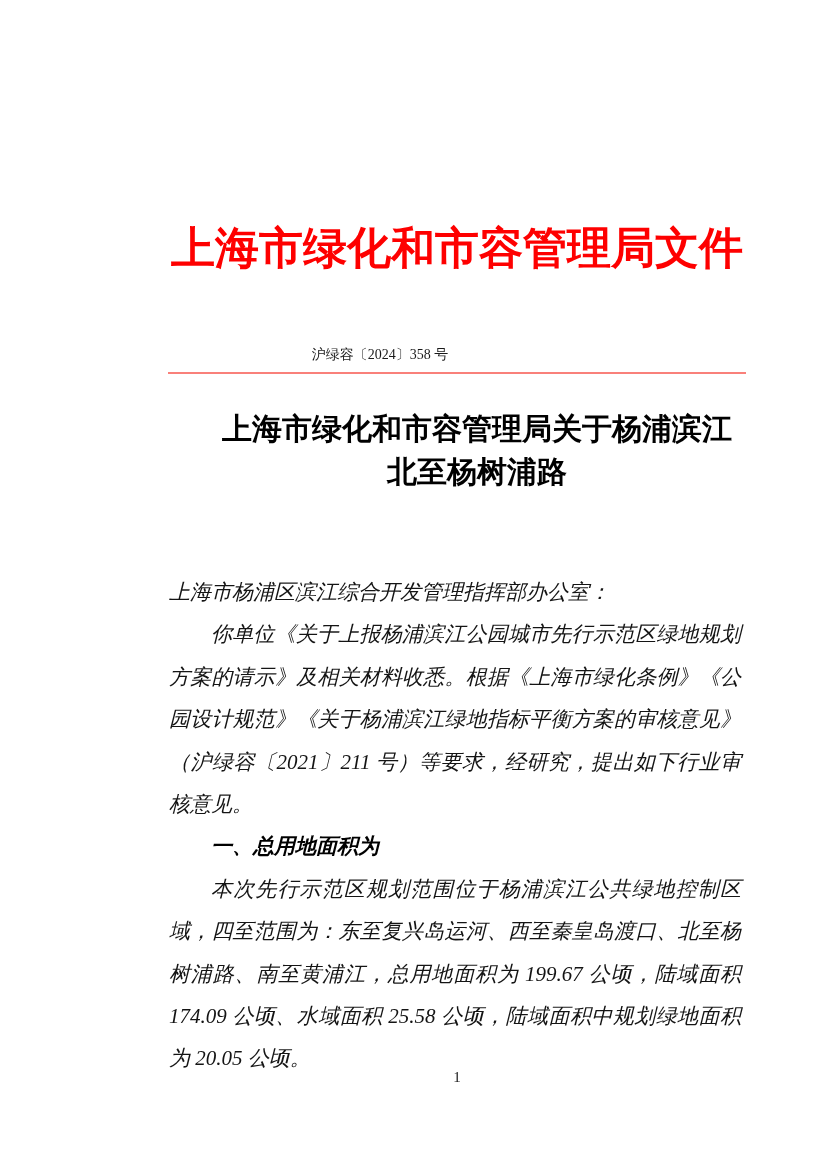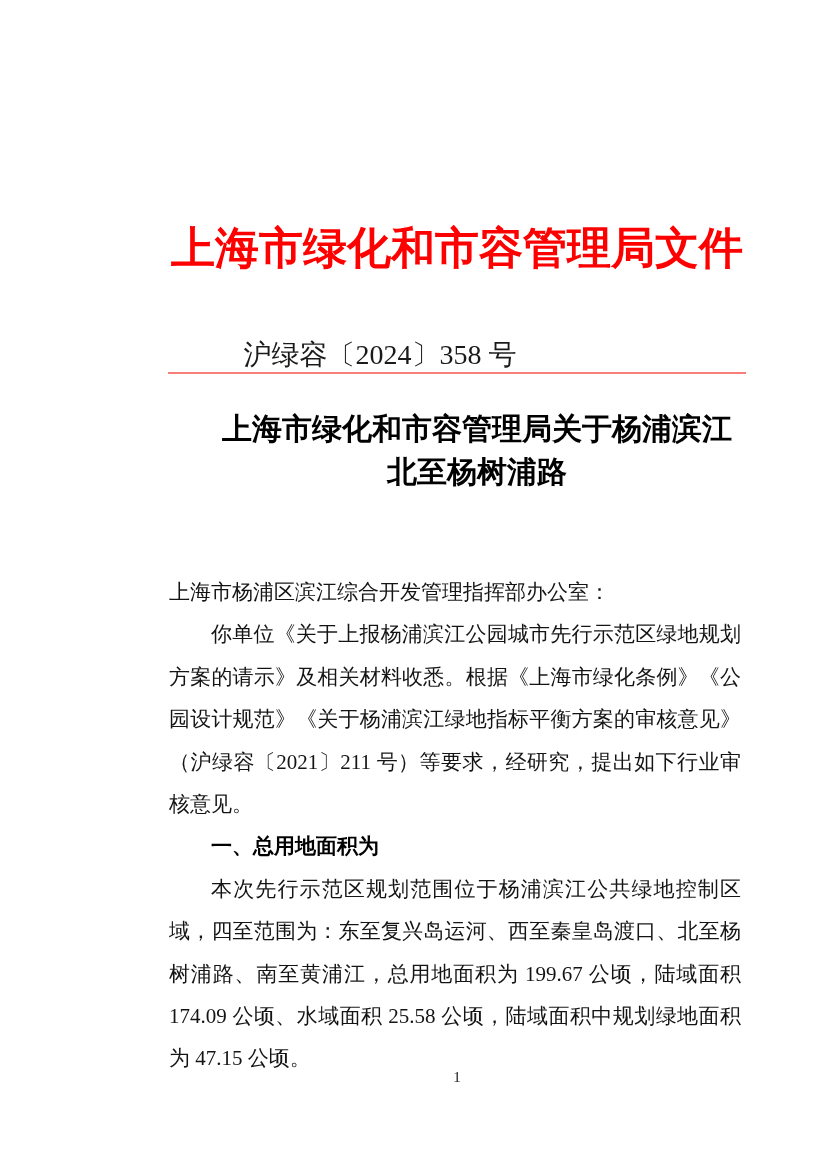"沪绿容〔2024〕358 号" .doc-number { font-size: 28px -> 14px }
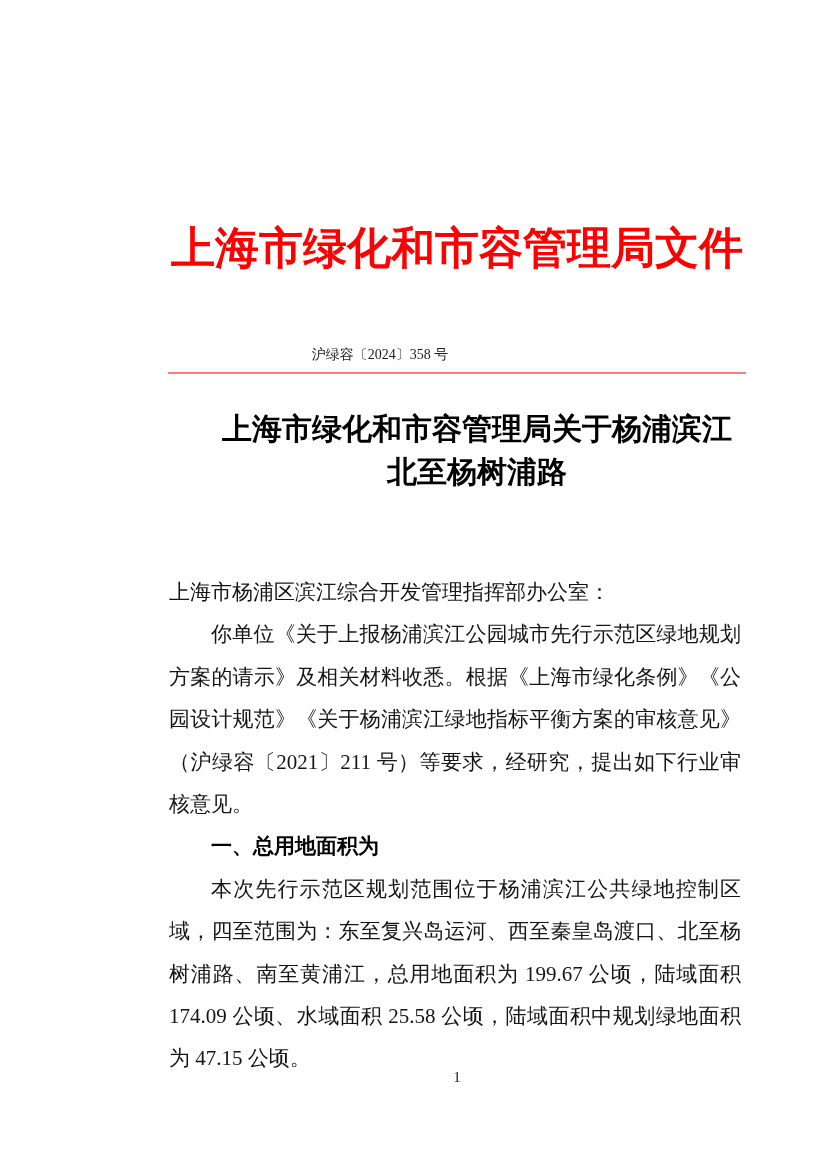"上海市杨浦区滨江综合开发管理指挥部办公室：" .body-text p { font-style: none -> italic }
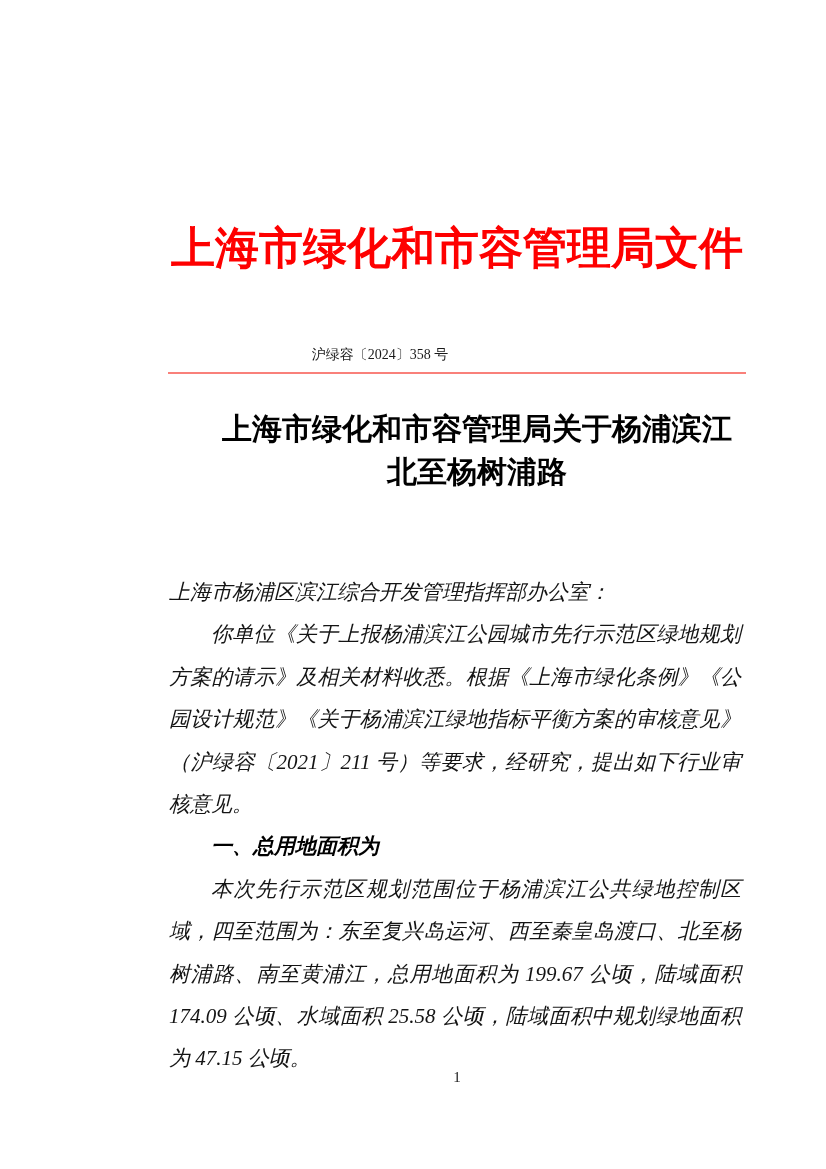"本次先行示范区规划范围位于杨浦滨江公共绿地控制区域，四至范围为：东至复兴岛运河、" p.para { text: 47.15 -> 20.05 }
